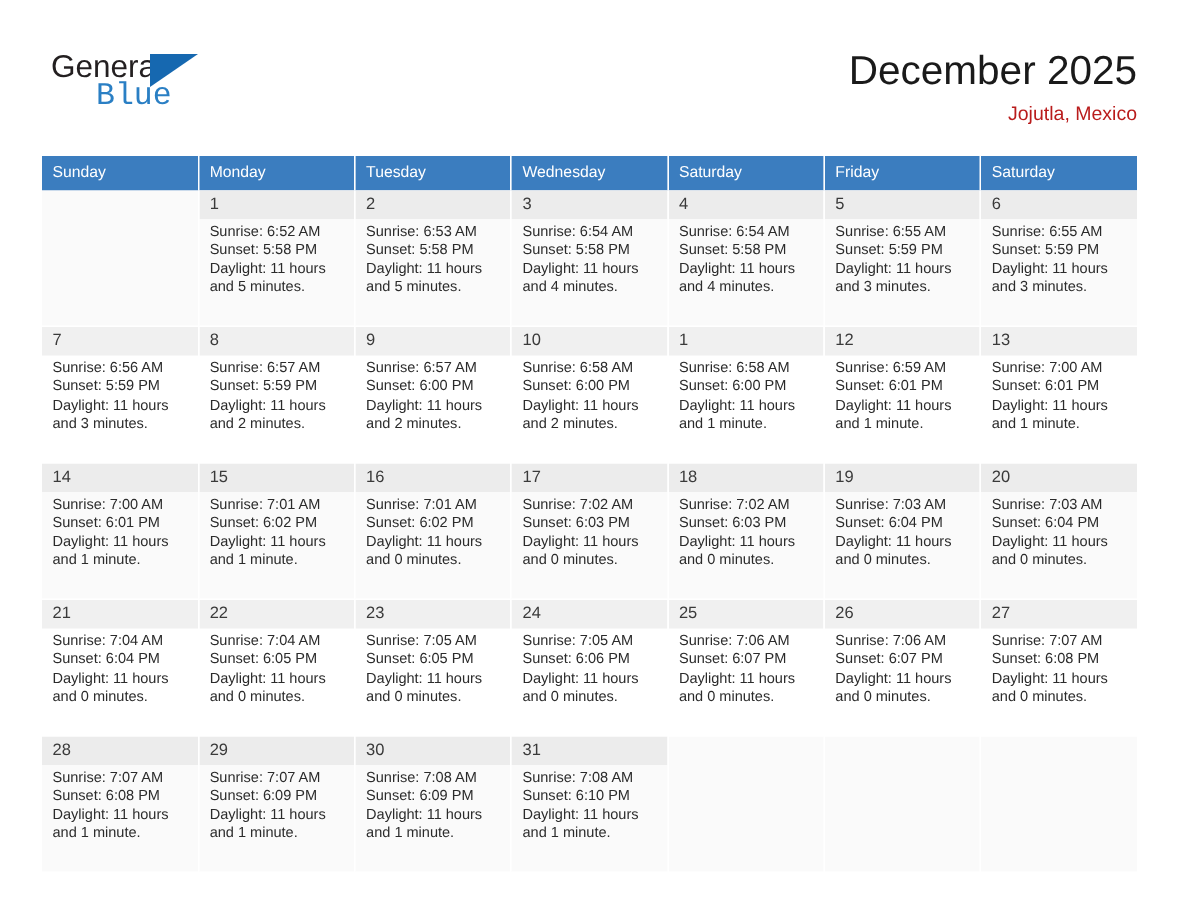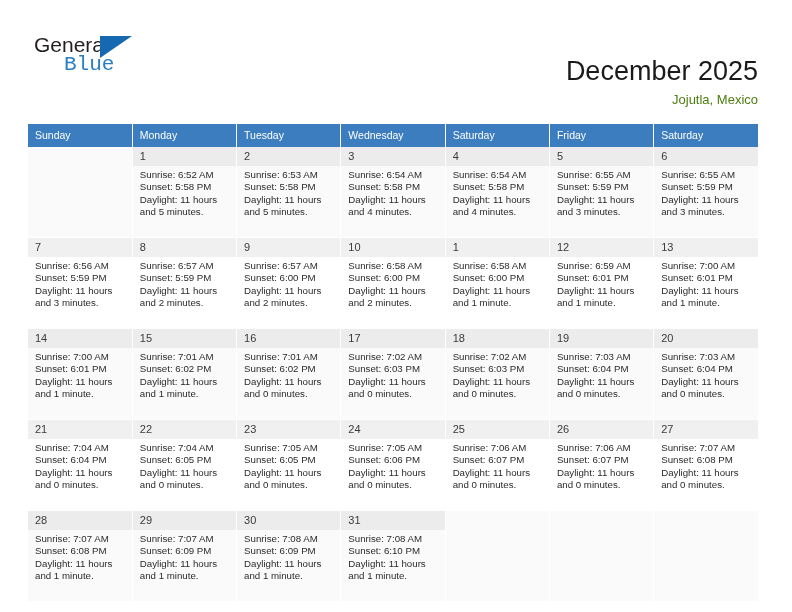"December 2025" .cal-title { margin-top: 24px -> none }
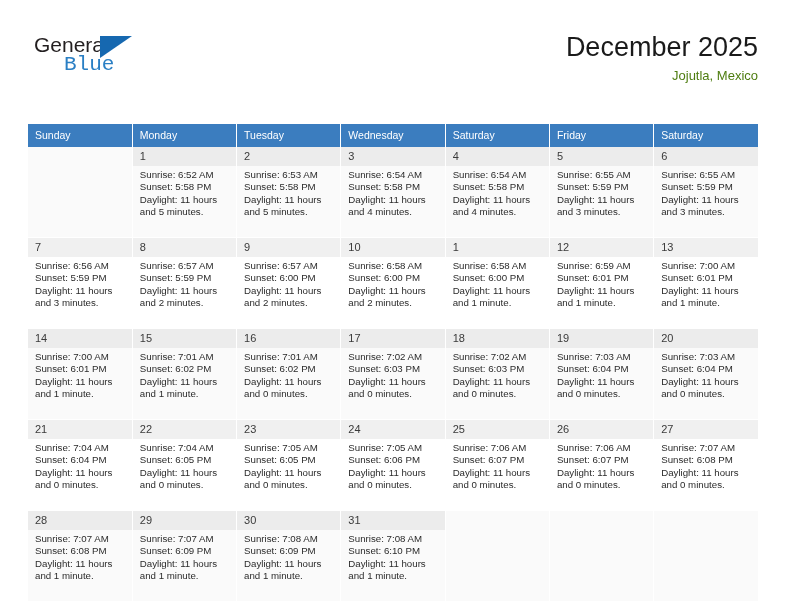"Jojutla, Mexico" .cal-sub { color: #4d7c0f -> #b91c1c }
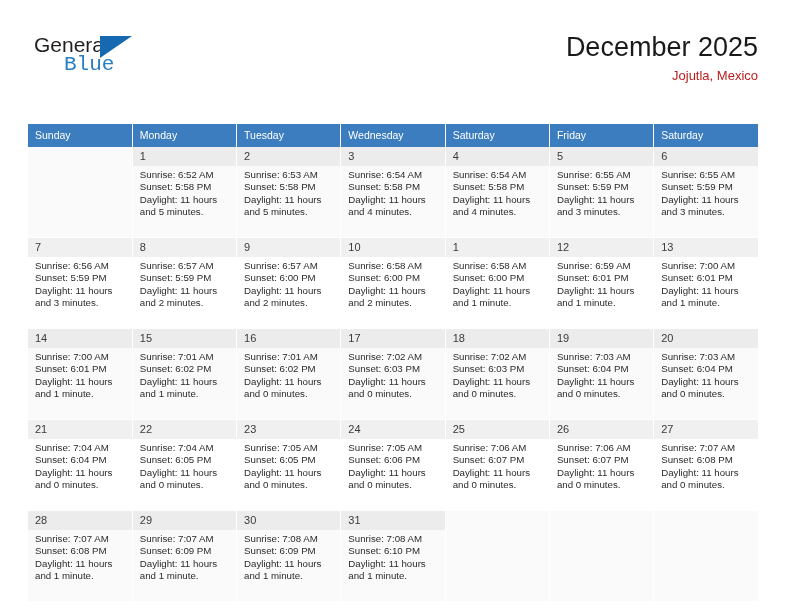"Sunday" .cal { margin-top: 20px -> none }
